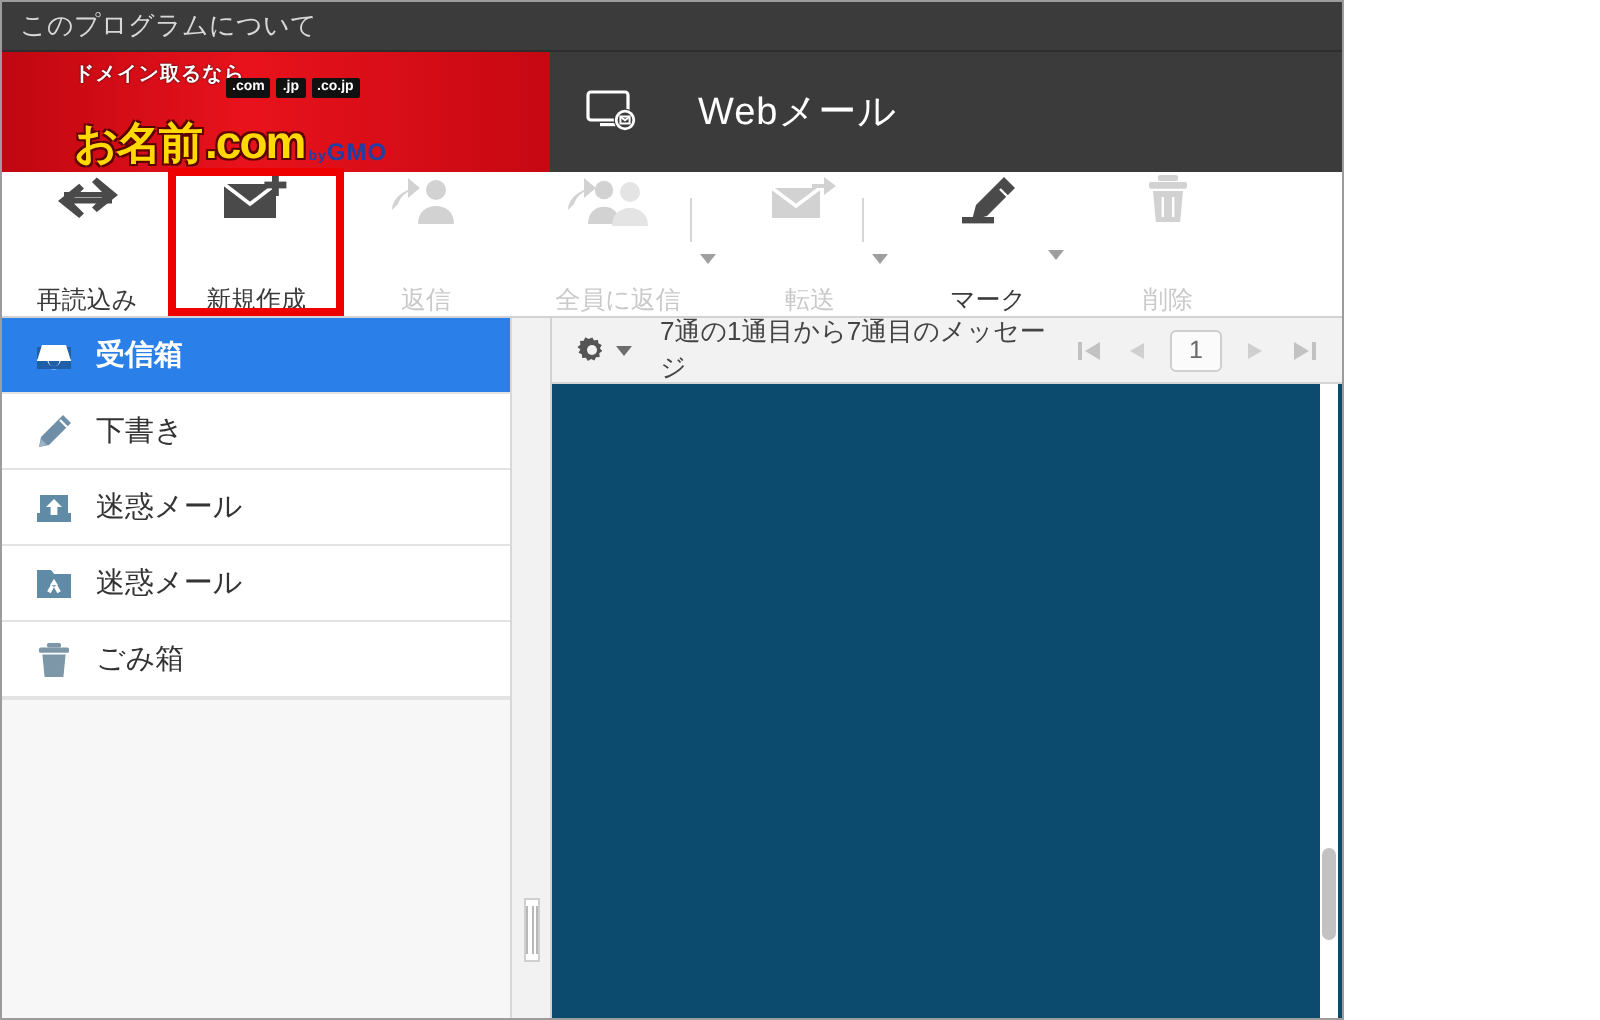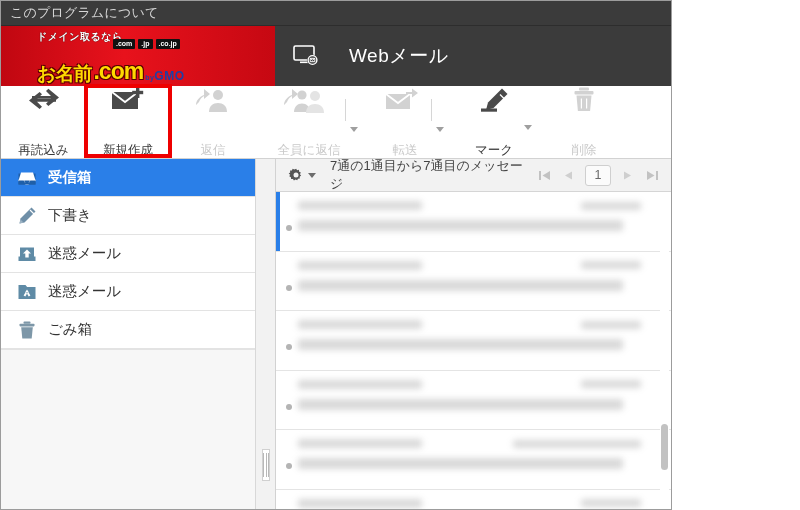"お名前" .brand-onamae { font-size: 19px -> 22px }
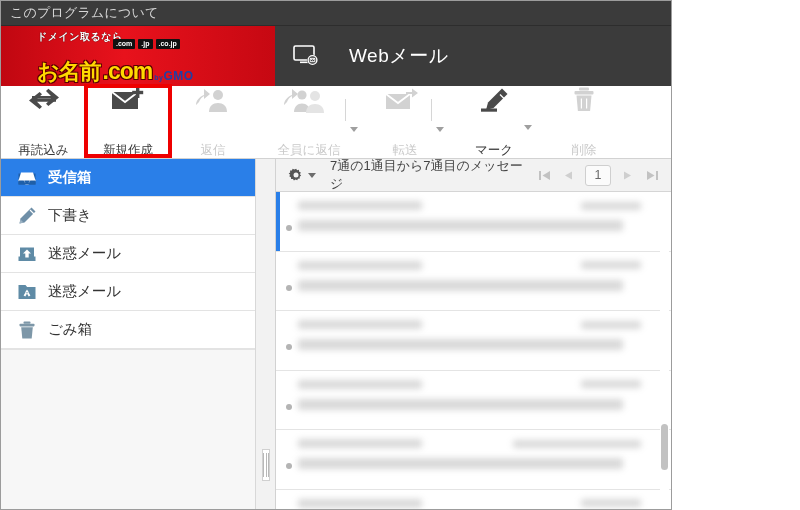"7通の1通目から7通目のメッセージ" .maillist { background: #fca5a5 -> #0c4a6e; flex-direction: column -> row }
